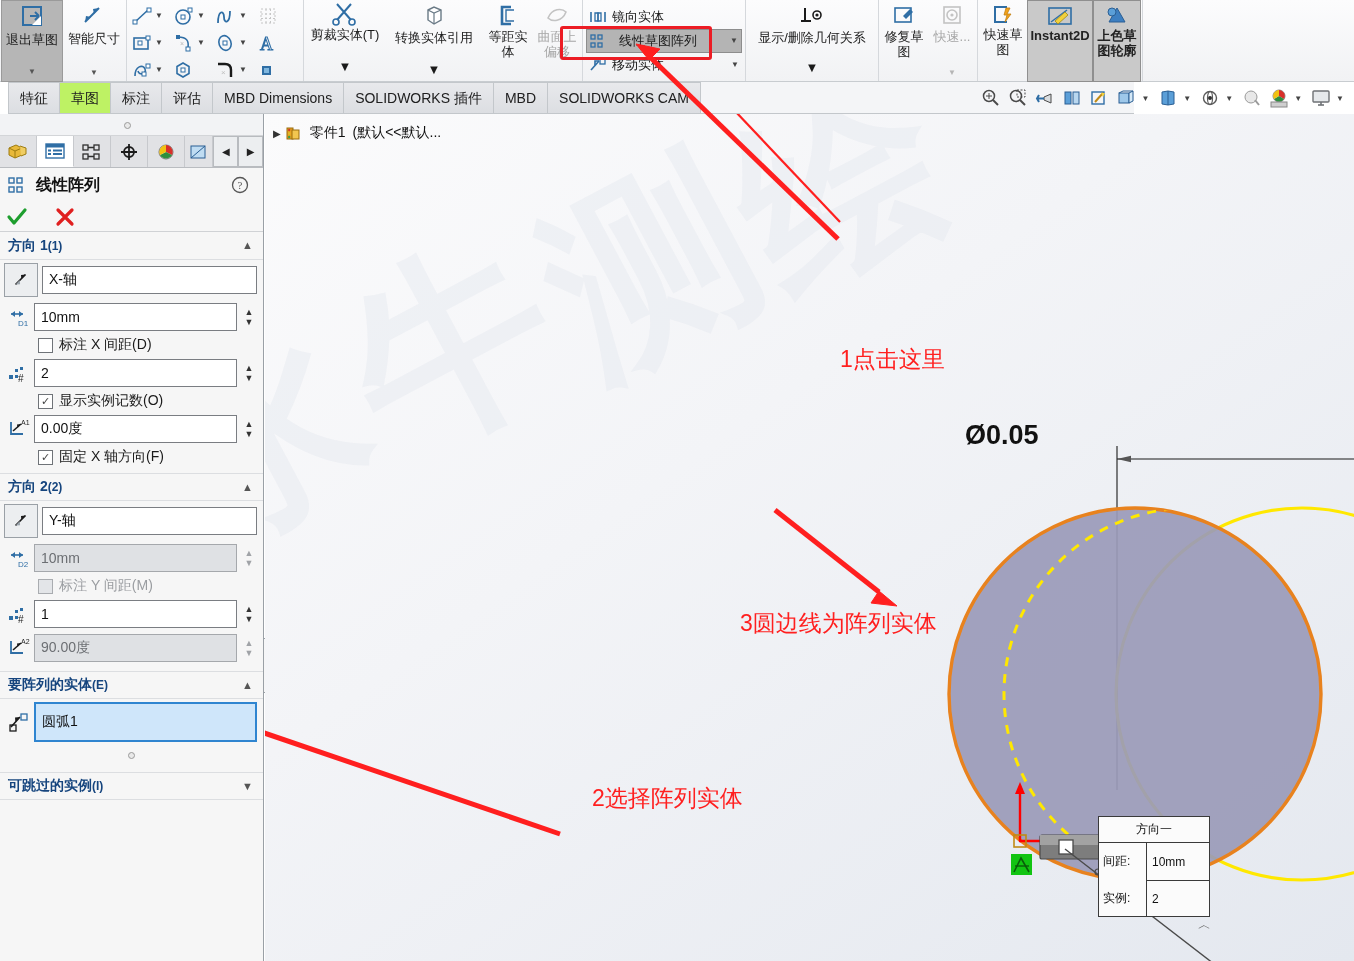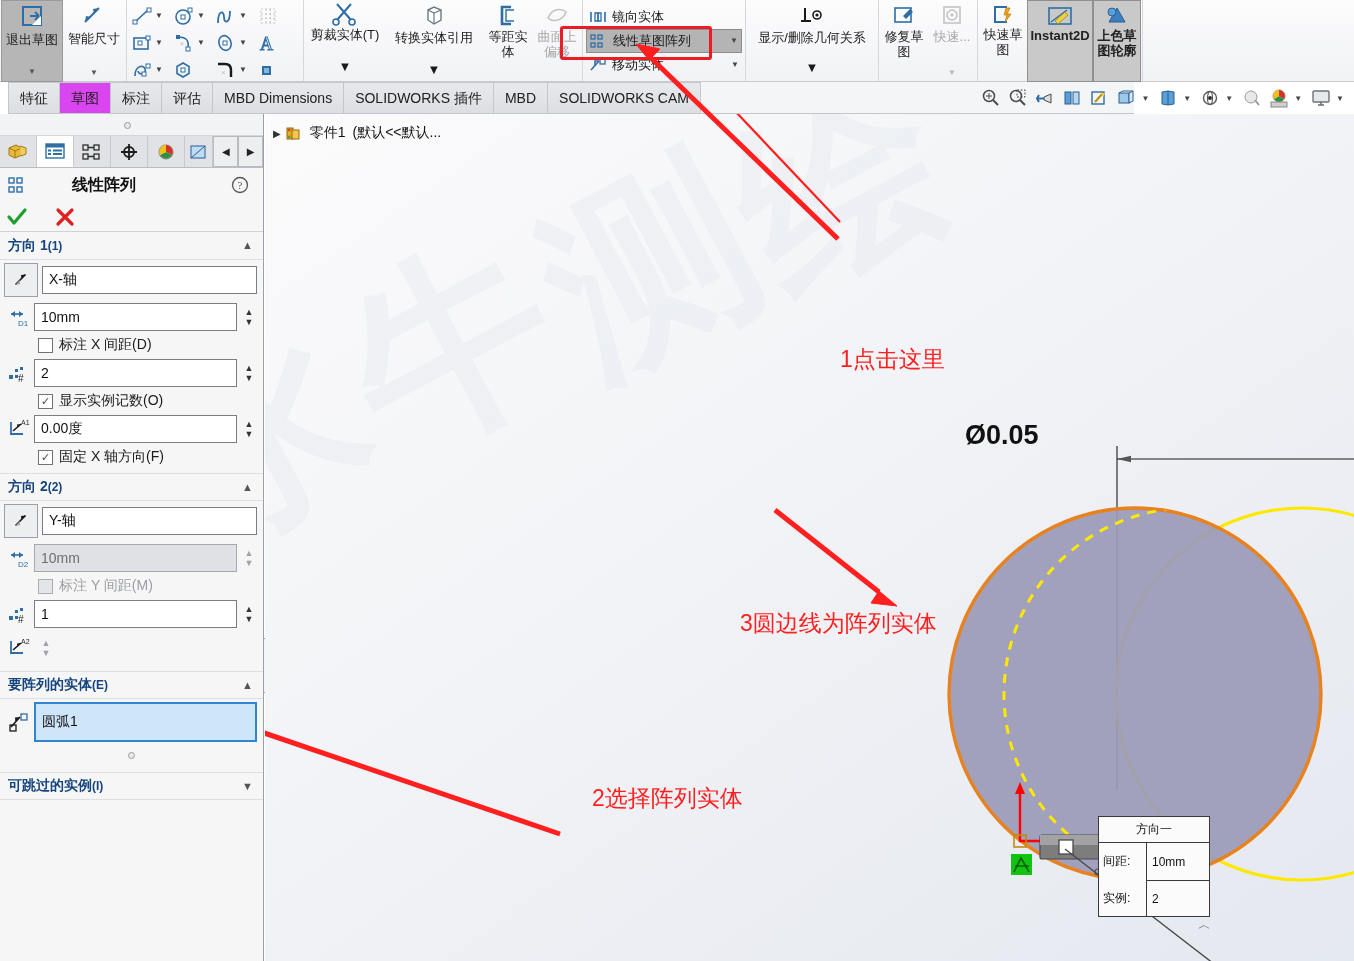"线性草图阵列" .srow.hl { gap: none -> 6px }
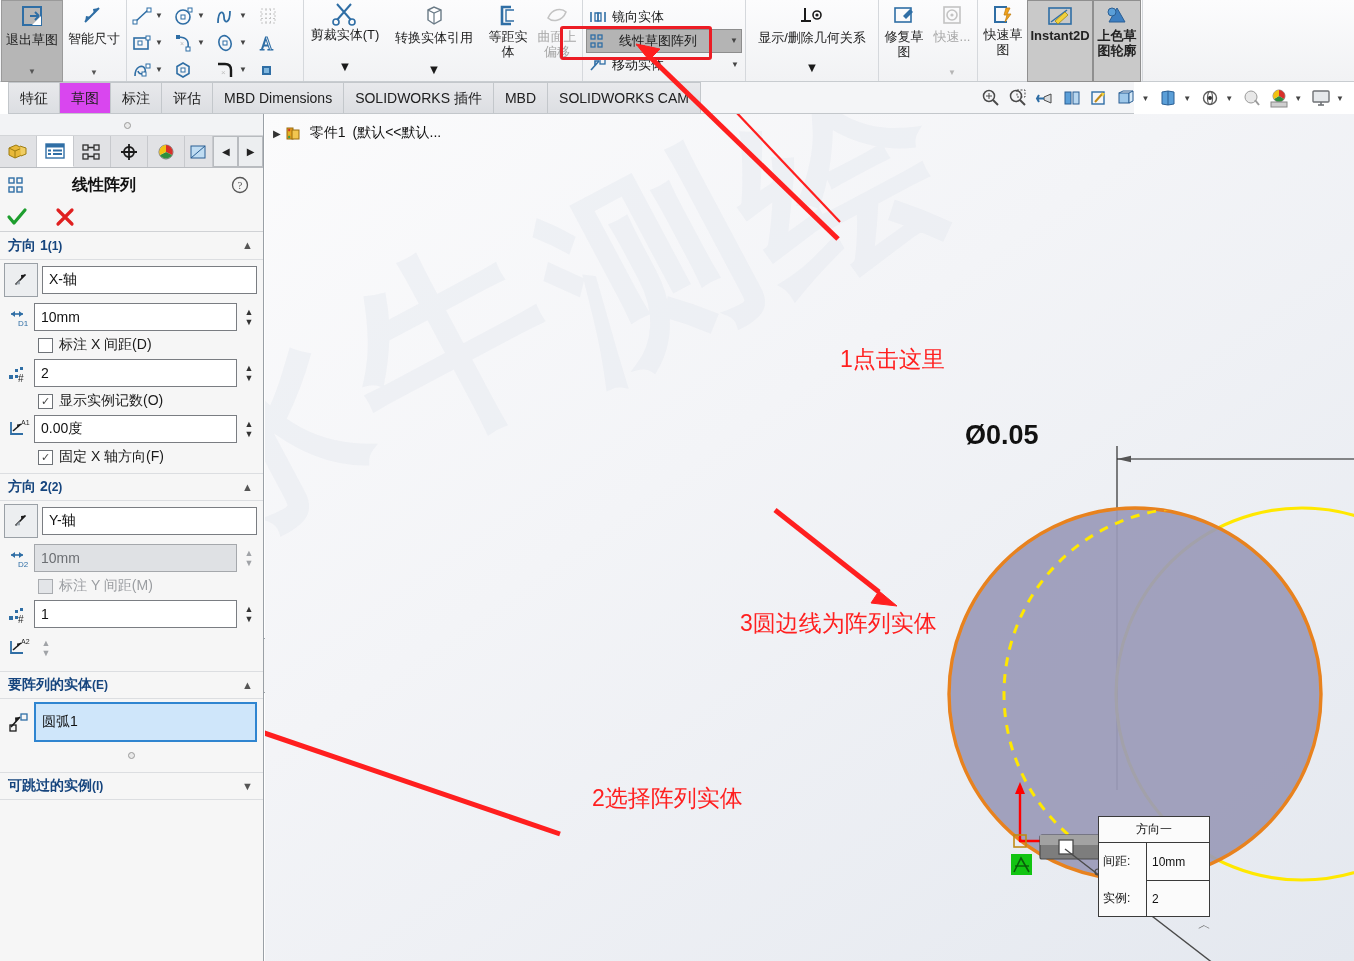"草图" .tab.active { background: #d946ef -> #bef264 }
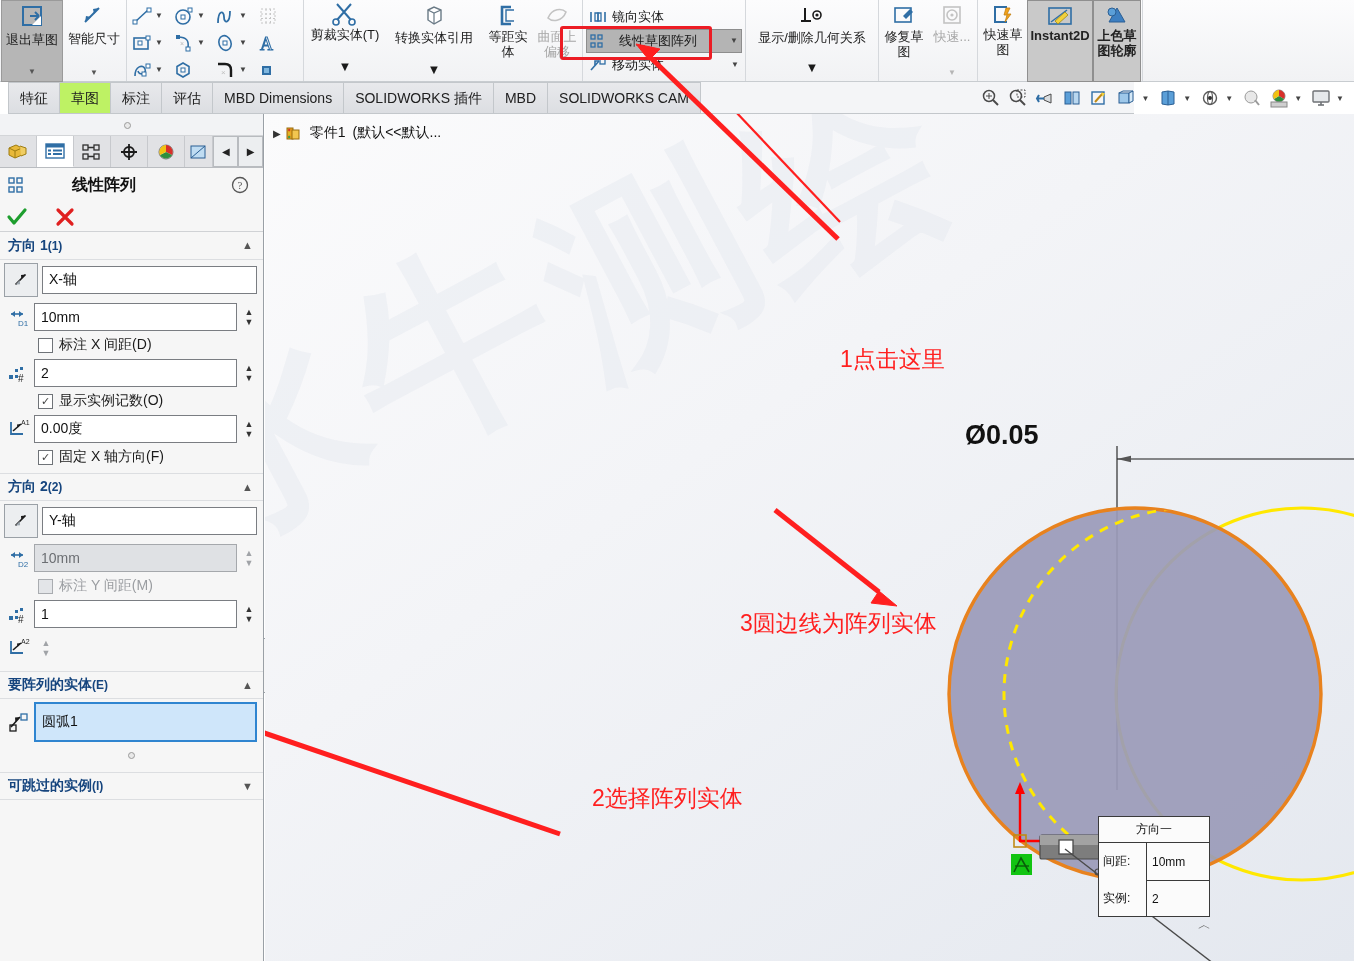"线性阵列" #pmtitle { gap: 36px -> none }
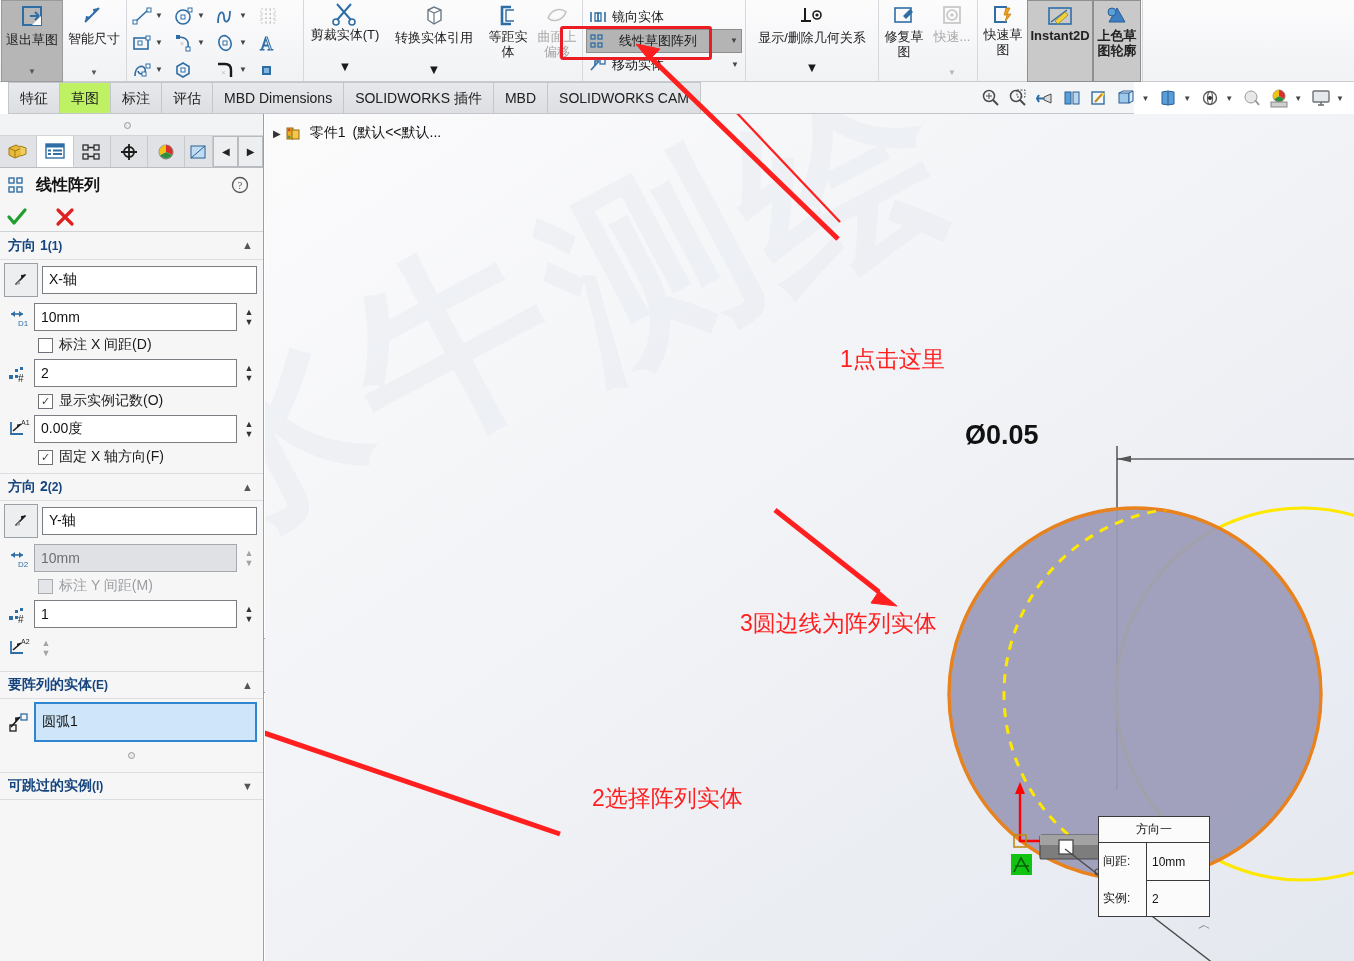"90.00度" div.fld { html: none -> <div>90.00度</div> }
